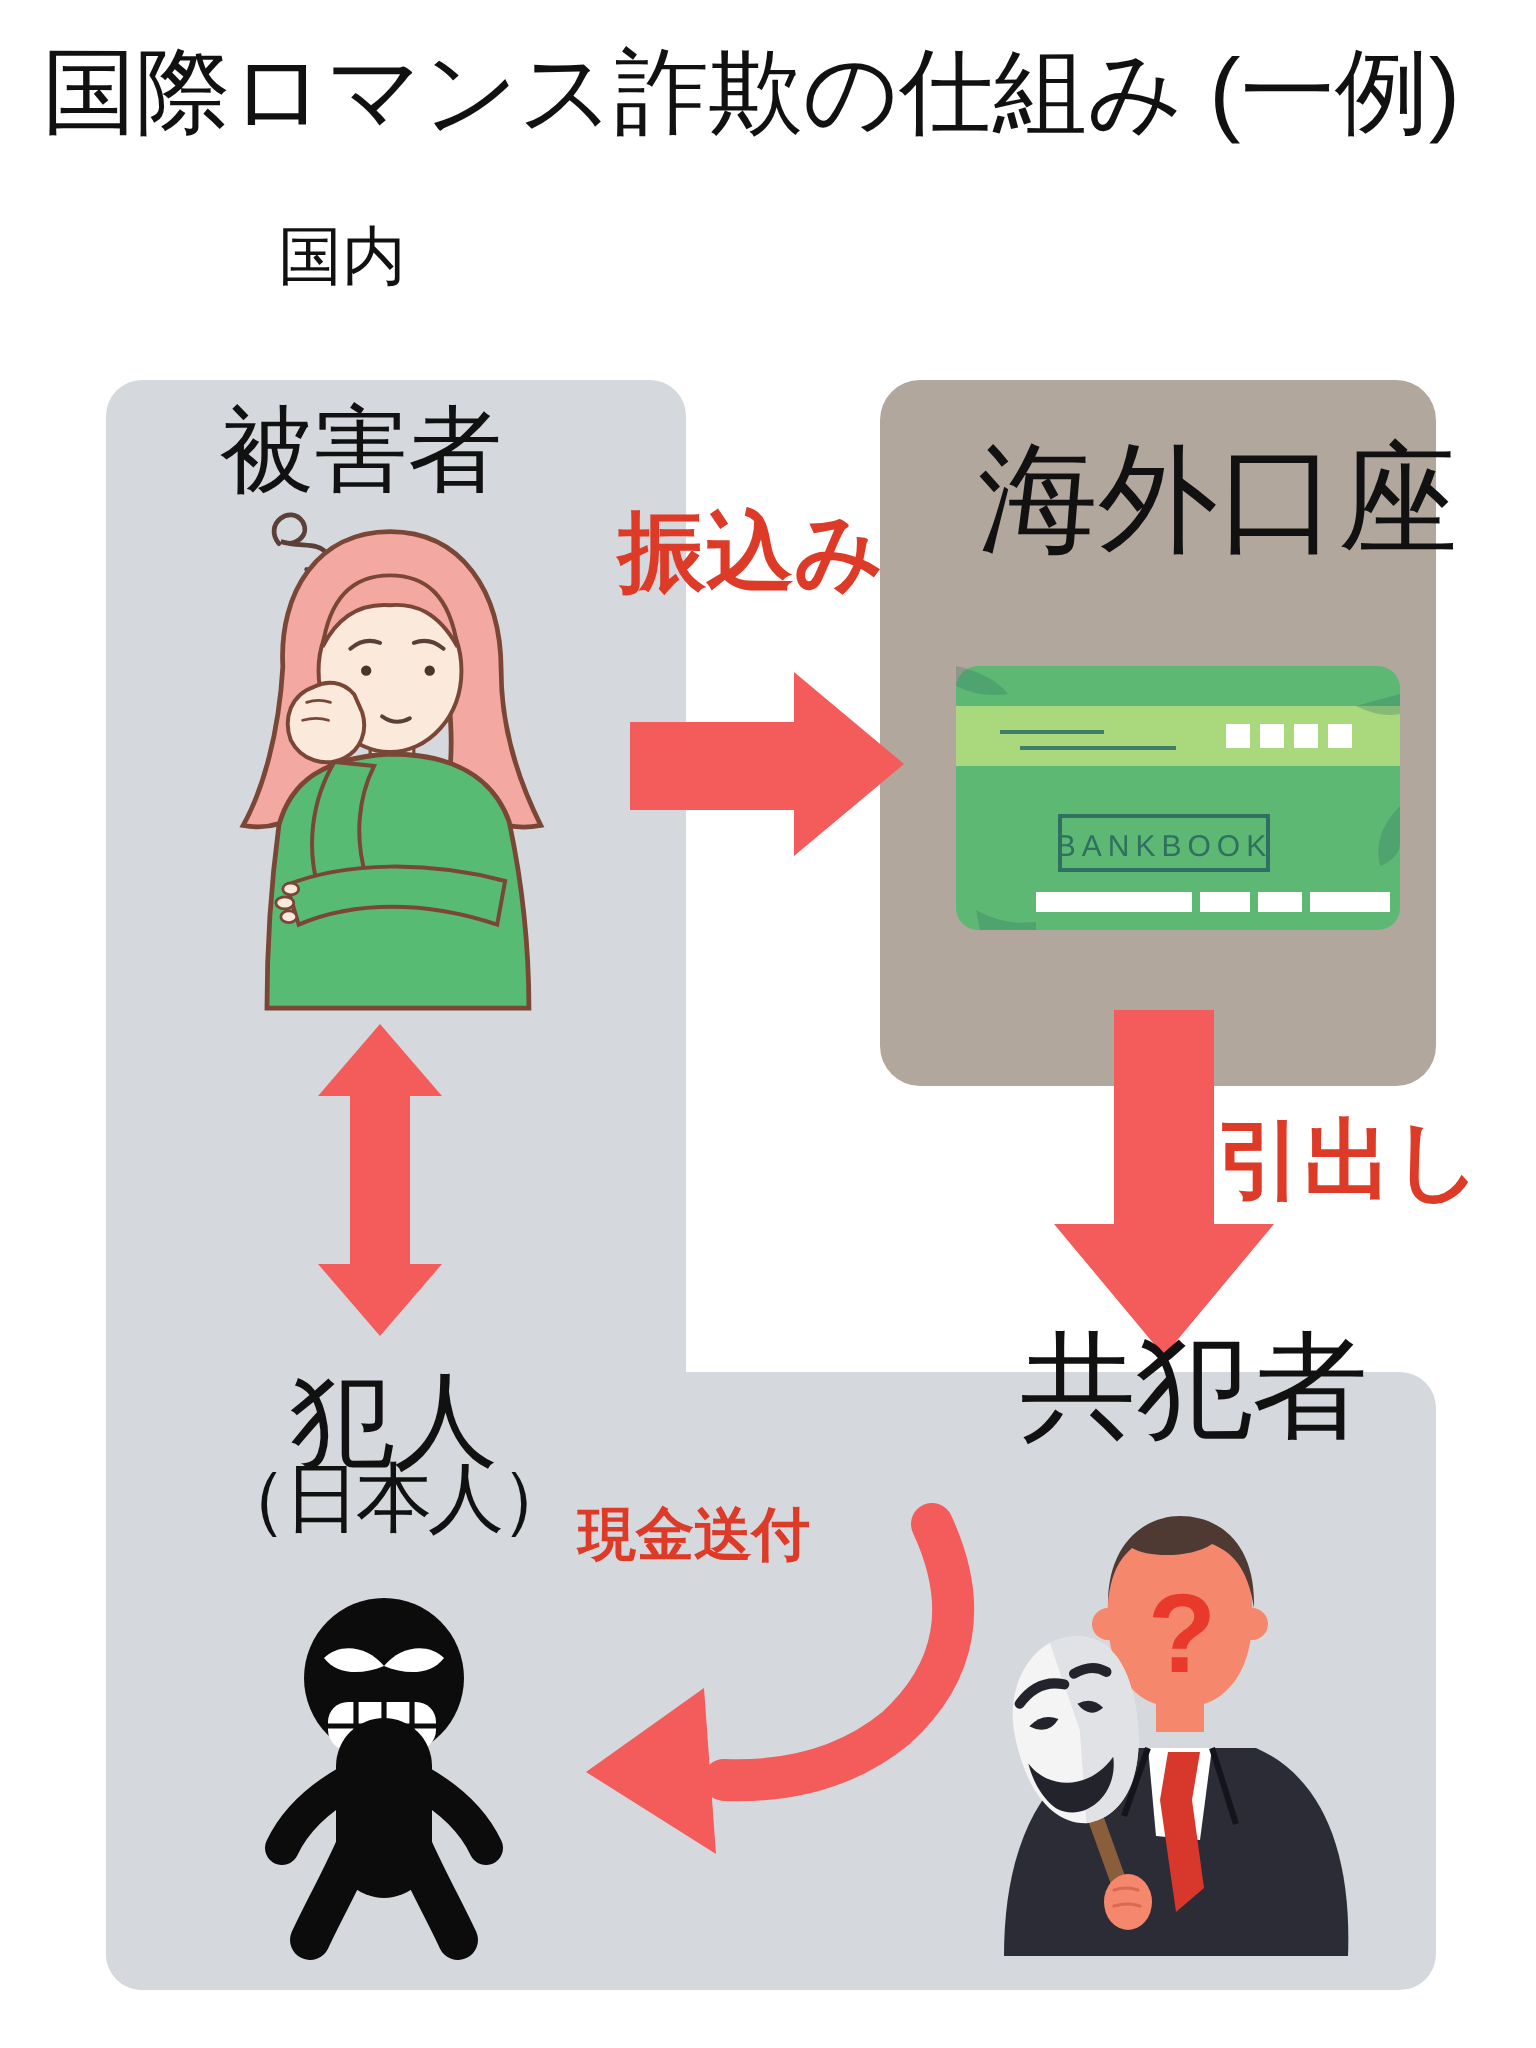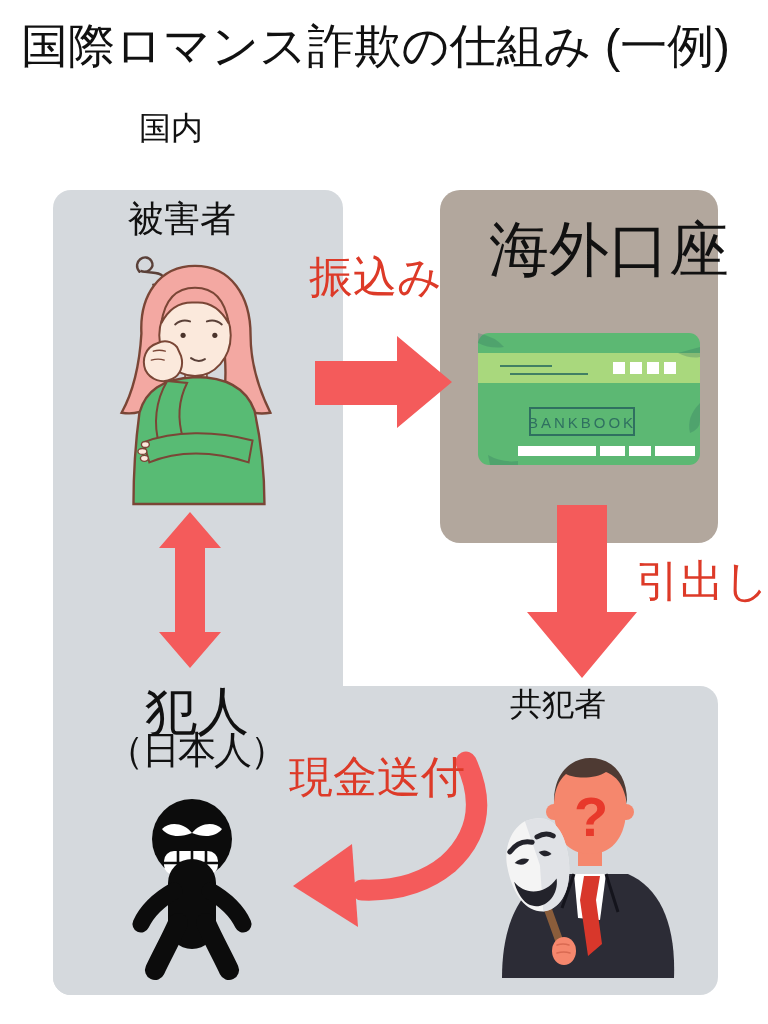"被害者" .victim-label { font-size: 36px -> 47px; left: 128px -> 110px }
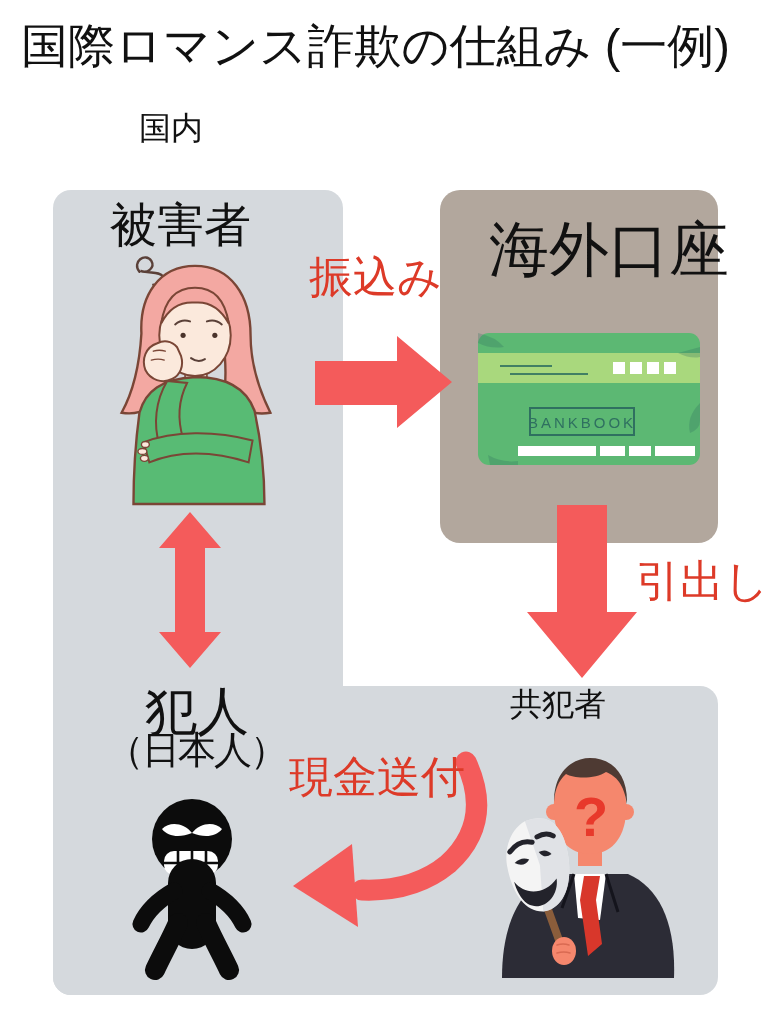"振込み" .red { font-weight: none -> bold }
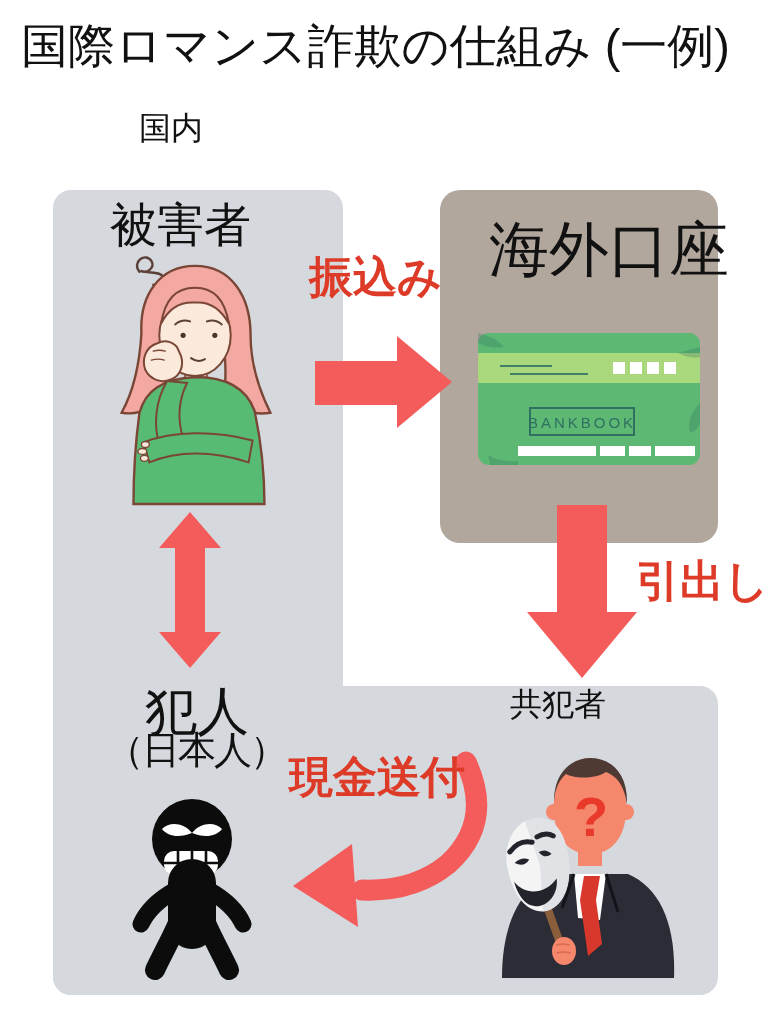"引出し" .withdrawal-label { padding-left: 28px -> none }
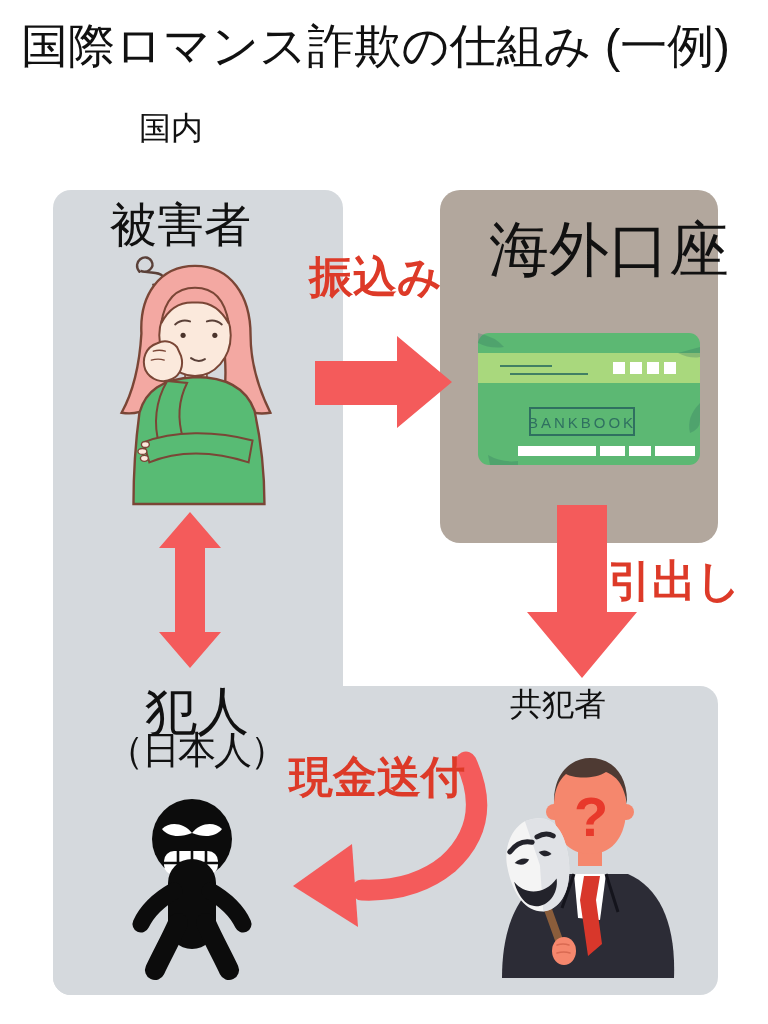"共犯者" .accomplice-label { font-size: 32px -> 58px; top: 687px -> 662px }
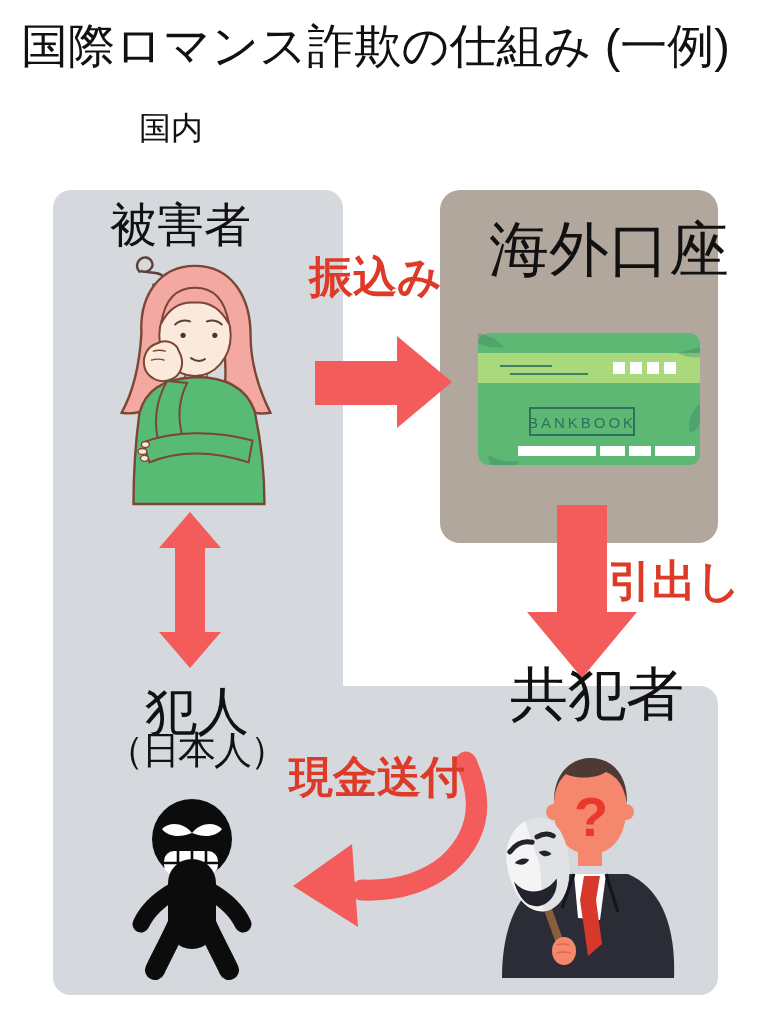"現金送付" .cash-label { font-size: 44px -> 29px }
